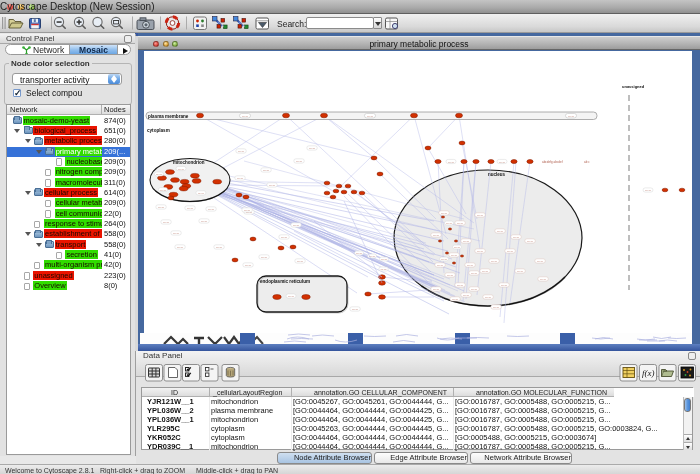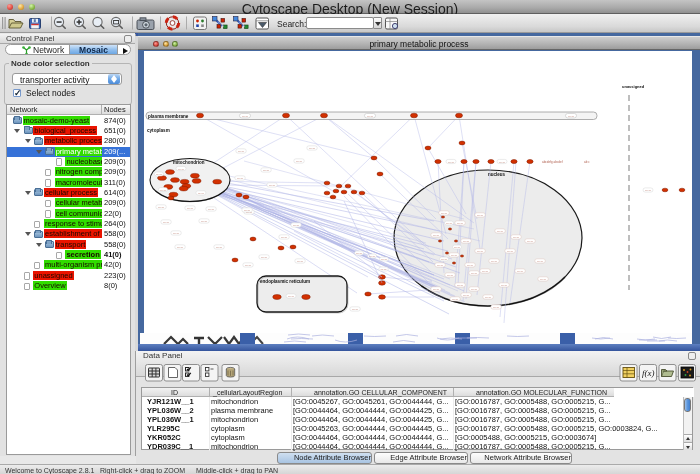"Cytoscape Desktop (New Session)" #titlebar .title { font-size: 14px -> 10px; text-align: center -> left }
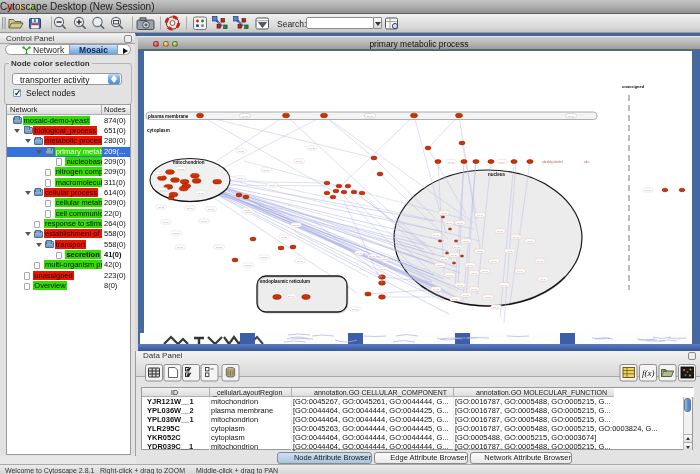"Select nodes" span { text: nodes -> compou }
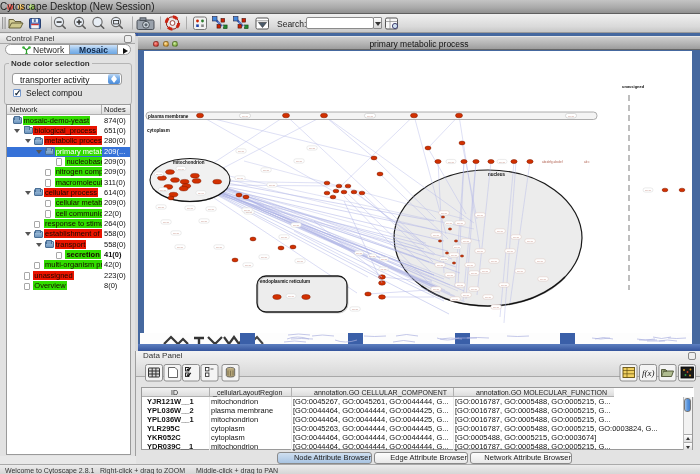"secretion" div.trow { font-weight: bold -> none }
